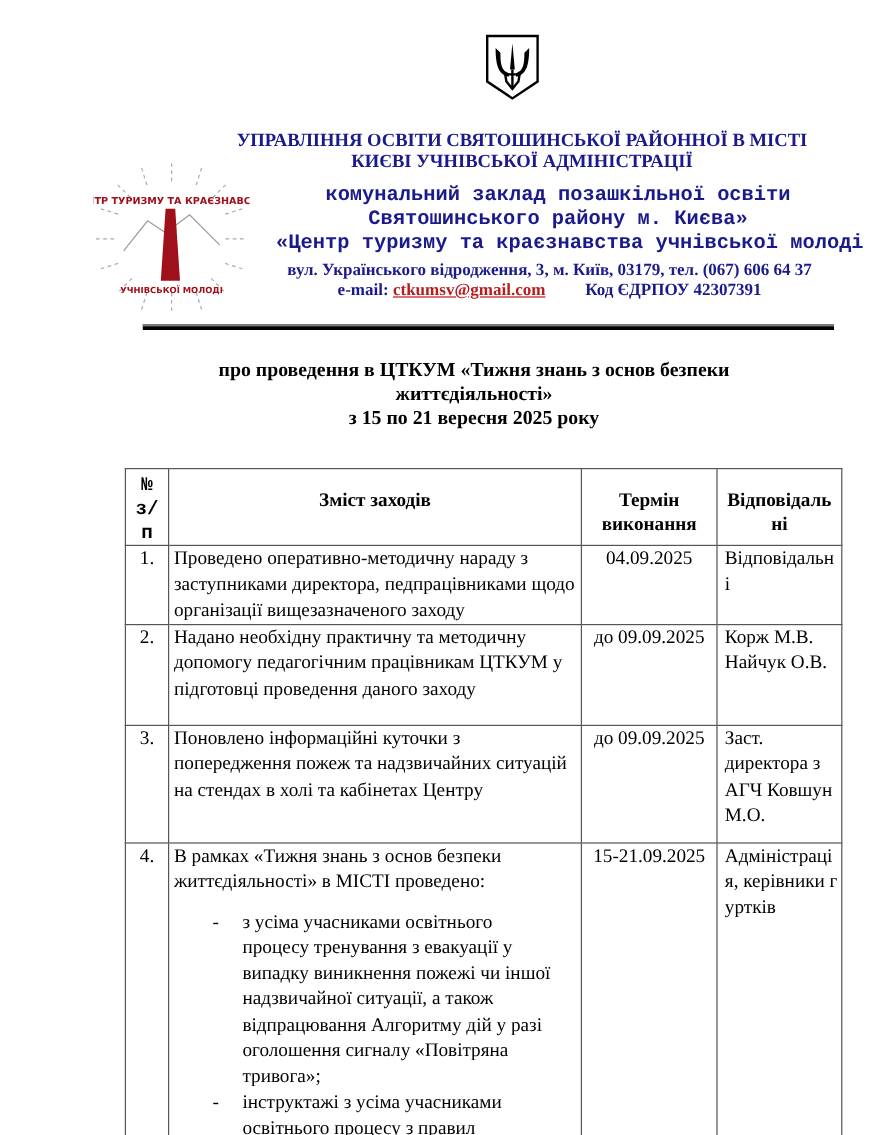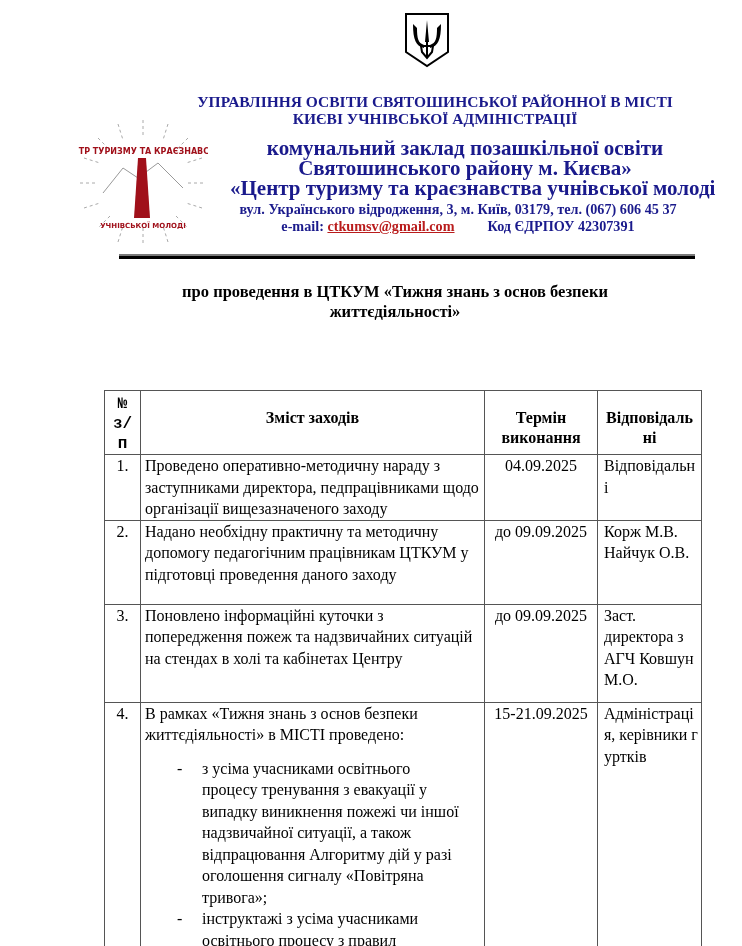"УПРАВЛІННЯ ОСВІТИ СВЯТОШИНСЬКОЇ РАЙОННОЇ" .abs { margin-top: none -> 16px }
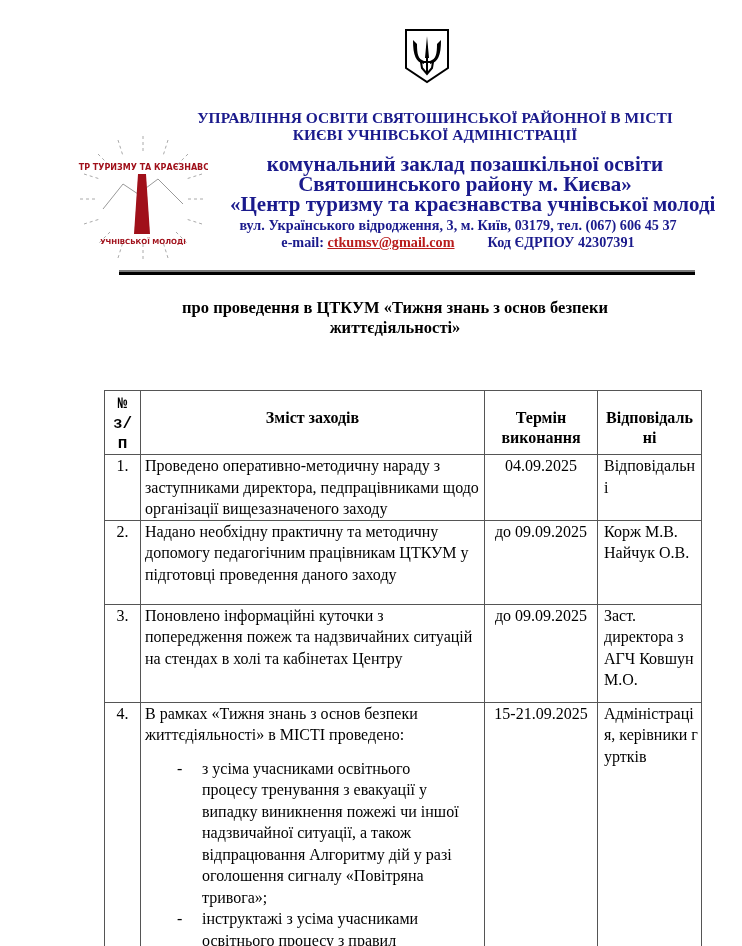"комунальний заклад позашкільної освіти" .h2 { font-family: none -> Liberation Mono, monospace; font-size: 21px -> 17px }
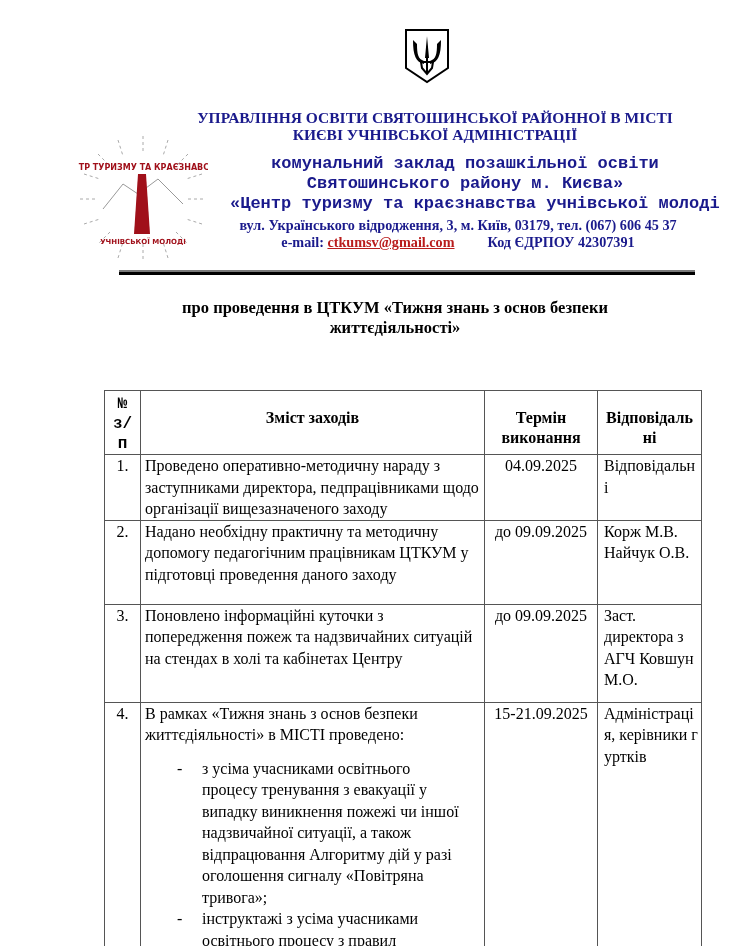"вул. Українського відродження, 3, м." div { text: 45 -> 64 }
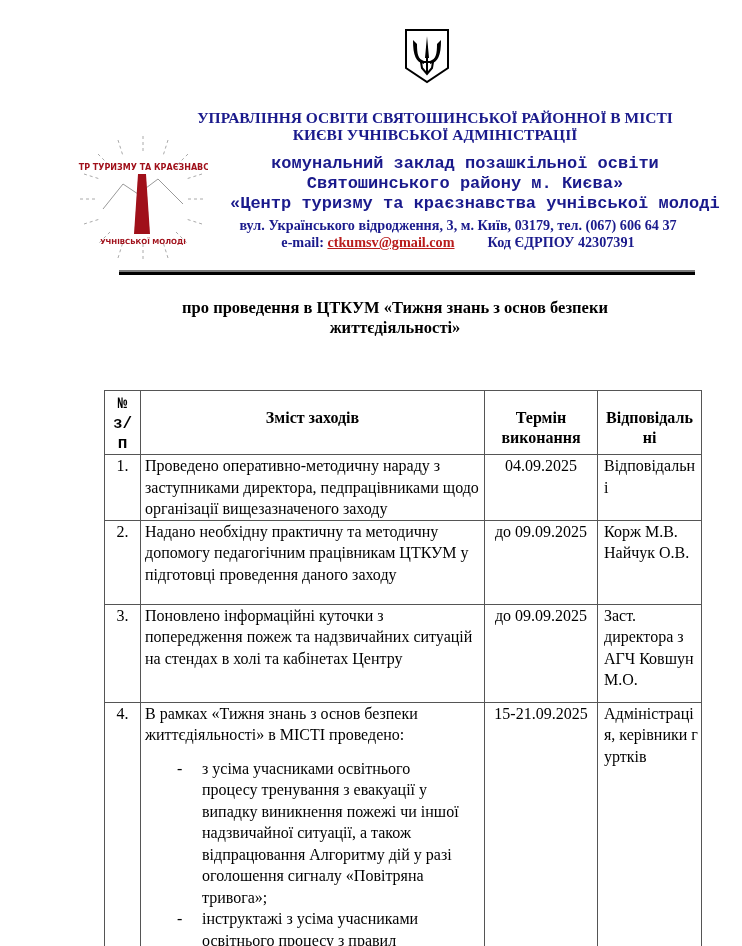"з 15 по 21 вересня" div { html: none -> <div>з 15 по 21 вересня 2025 року</div> }
